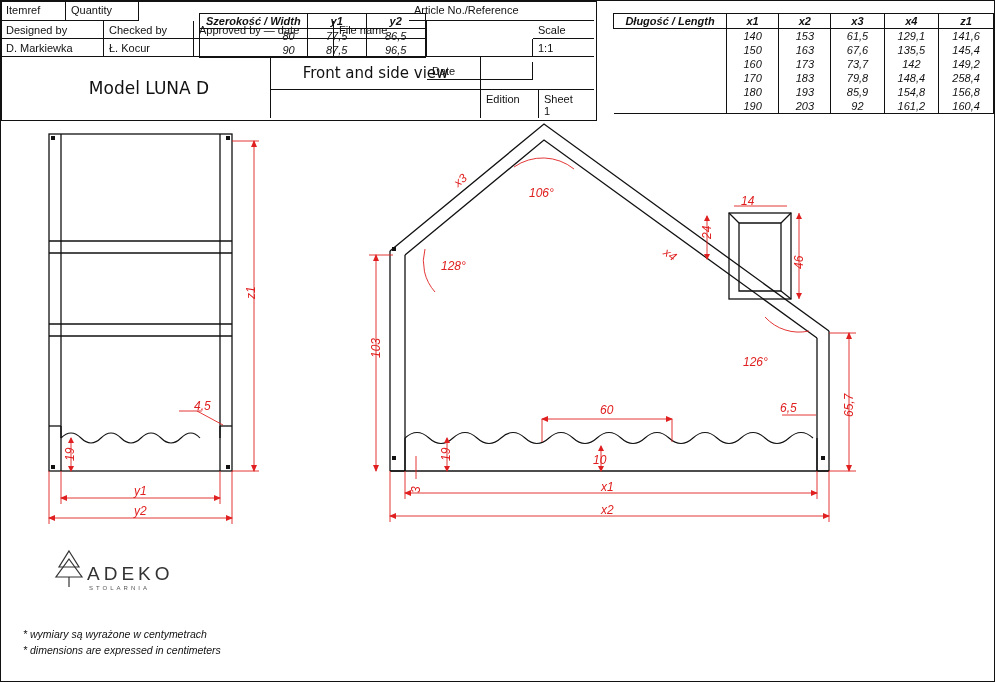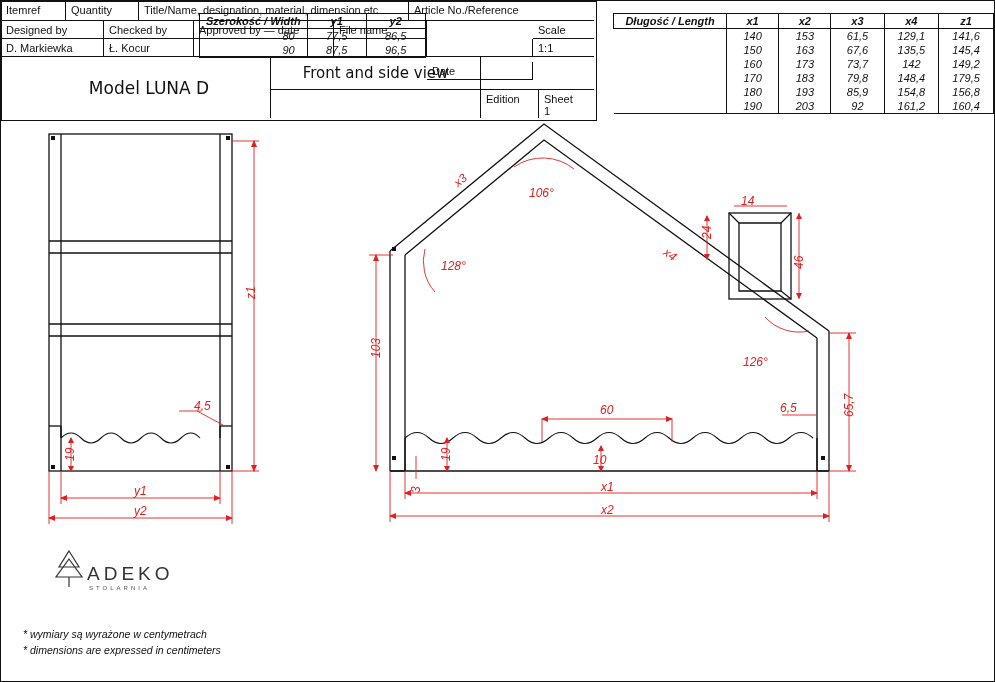"Title/Name, designation, material," div.cell { html: <div>Title/Name, designation, material, dimension etc</div> -> none }
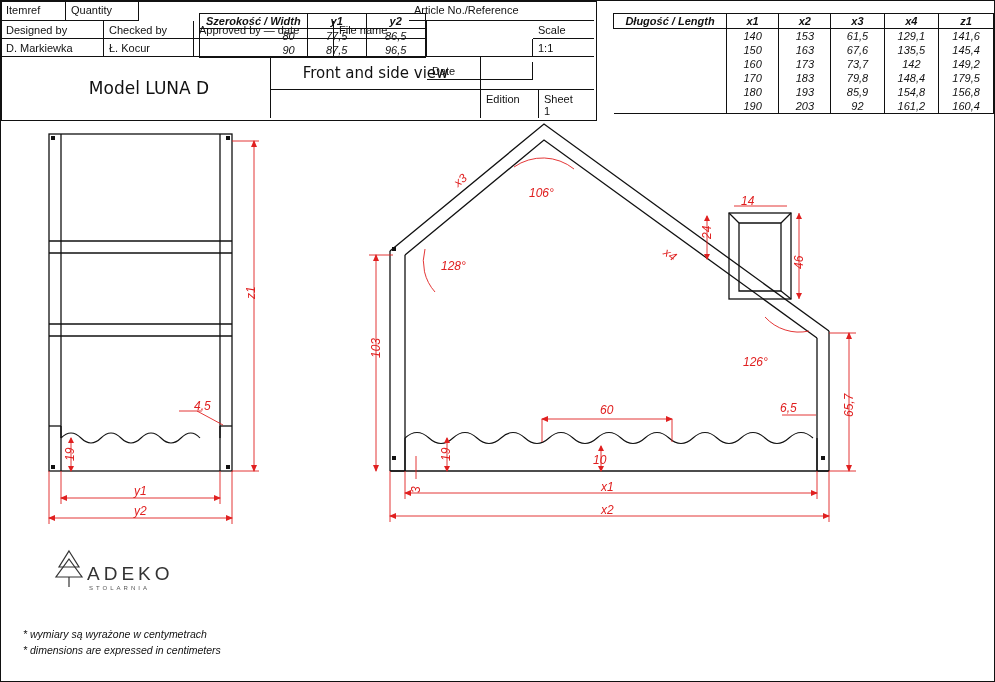"179,5" td { text: 179,5 -> 258,4 }
